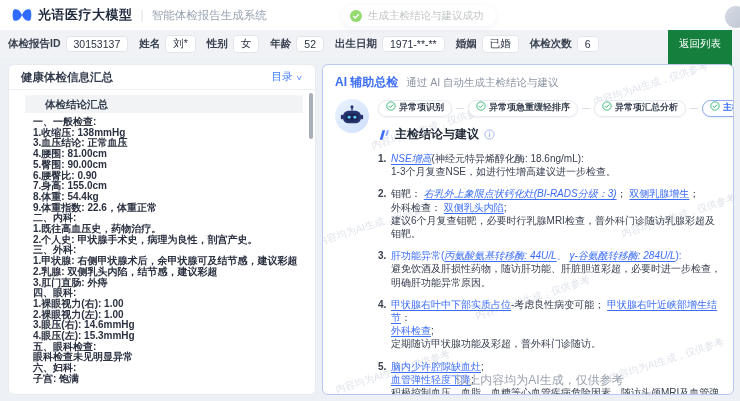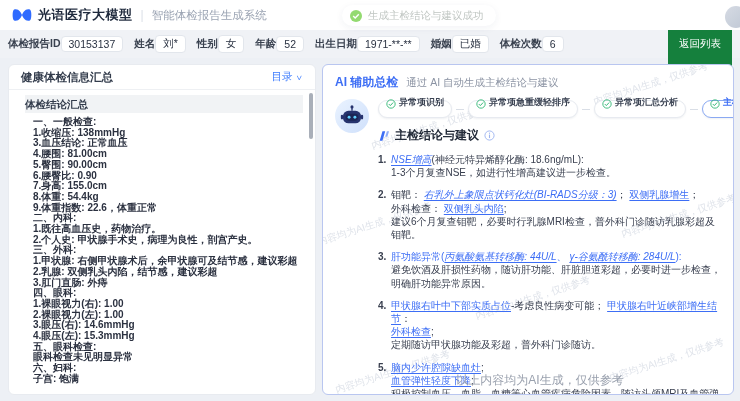"体检报告ID" .pfield { gap: none -> 5px }
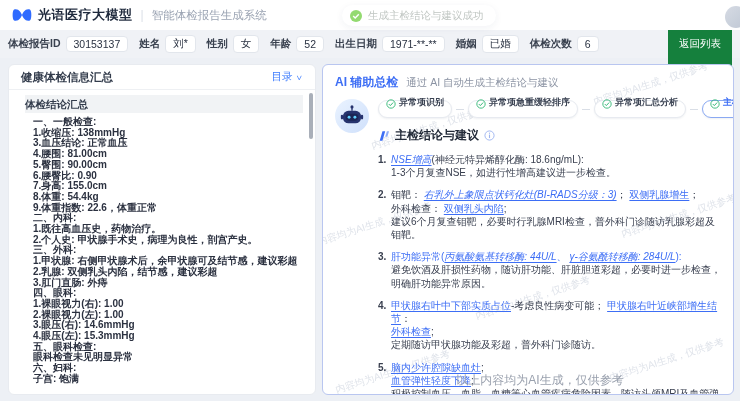"体检结论汇总" .lp-section { padding-left: 0 -> 20px }
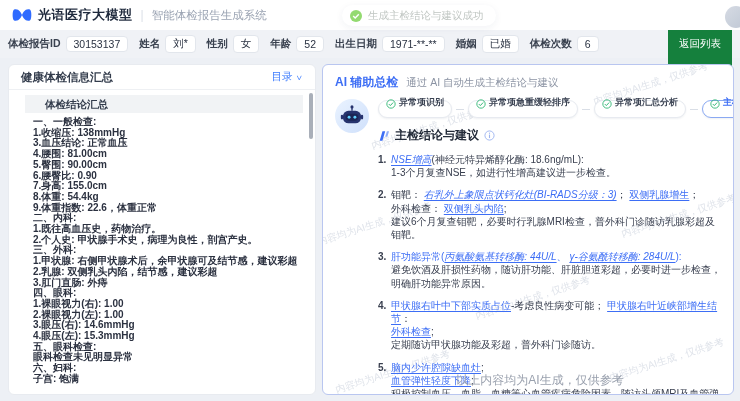"异常项识别" .step-pill { align-items: flex-end -> flex-start; padding: 8px 7px -> 0 7px }
